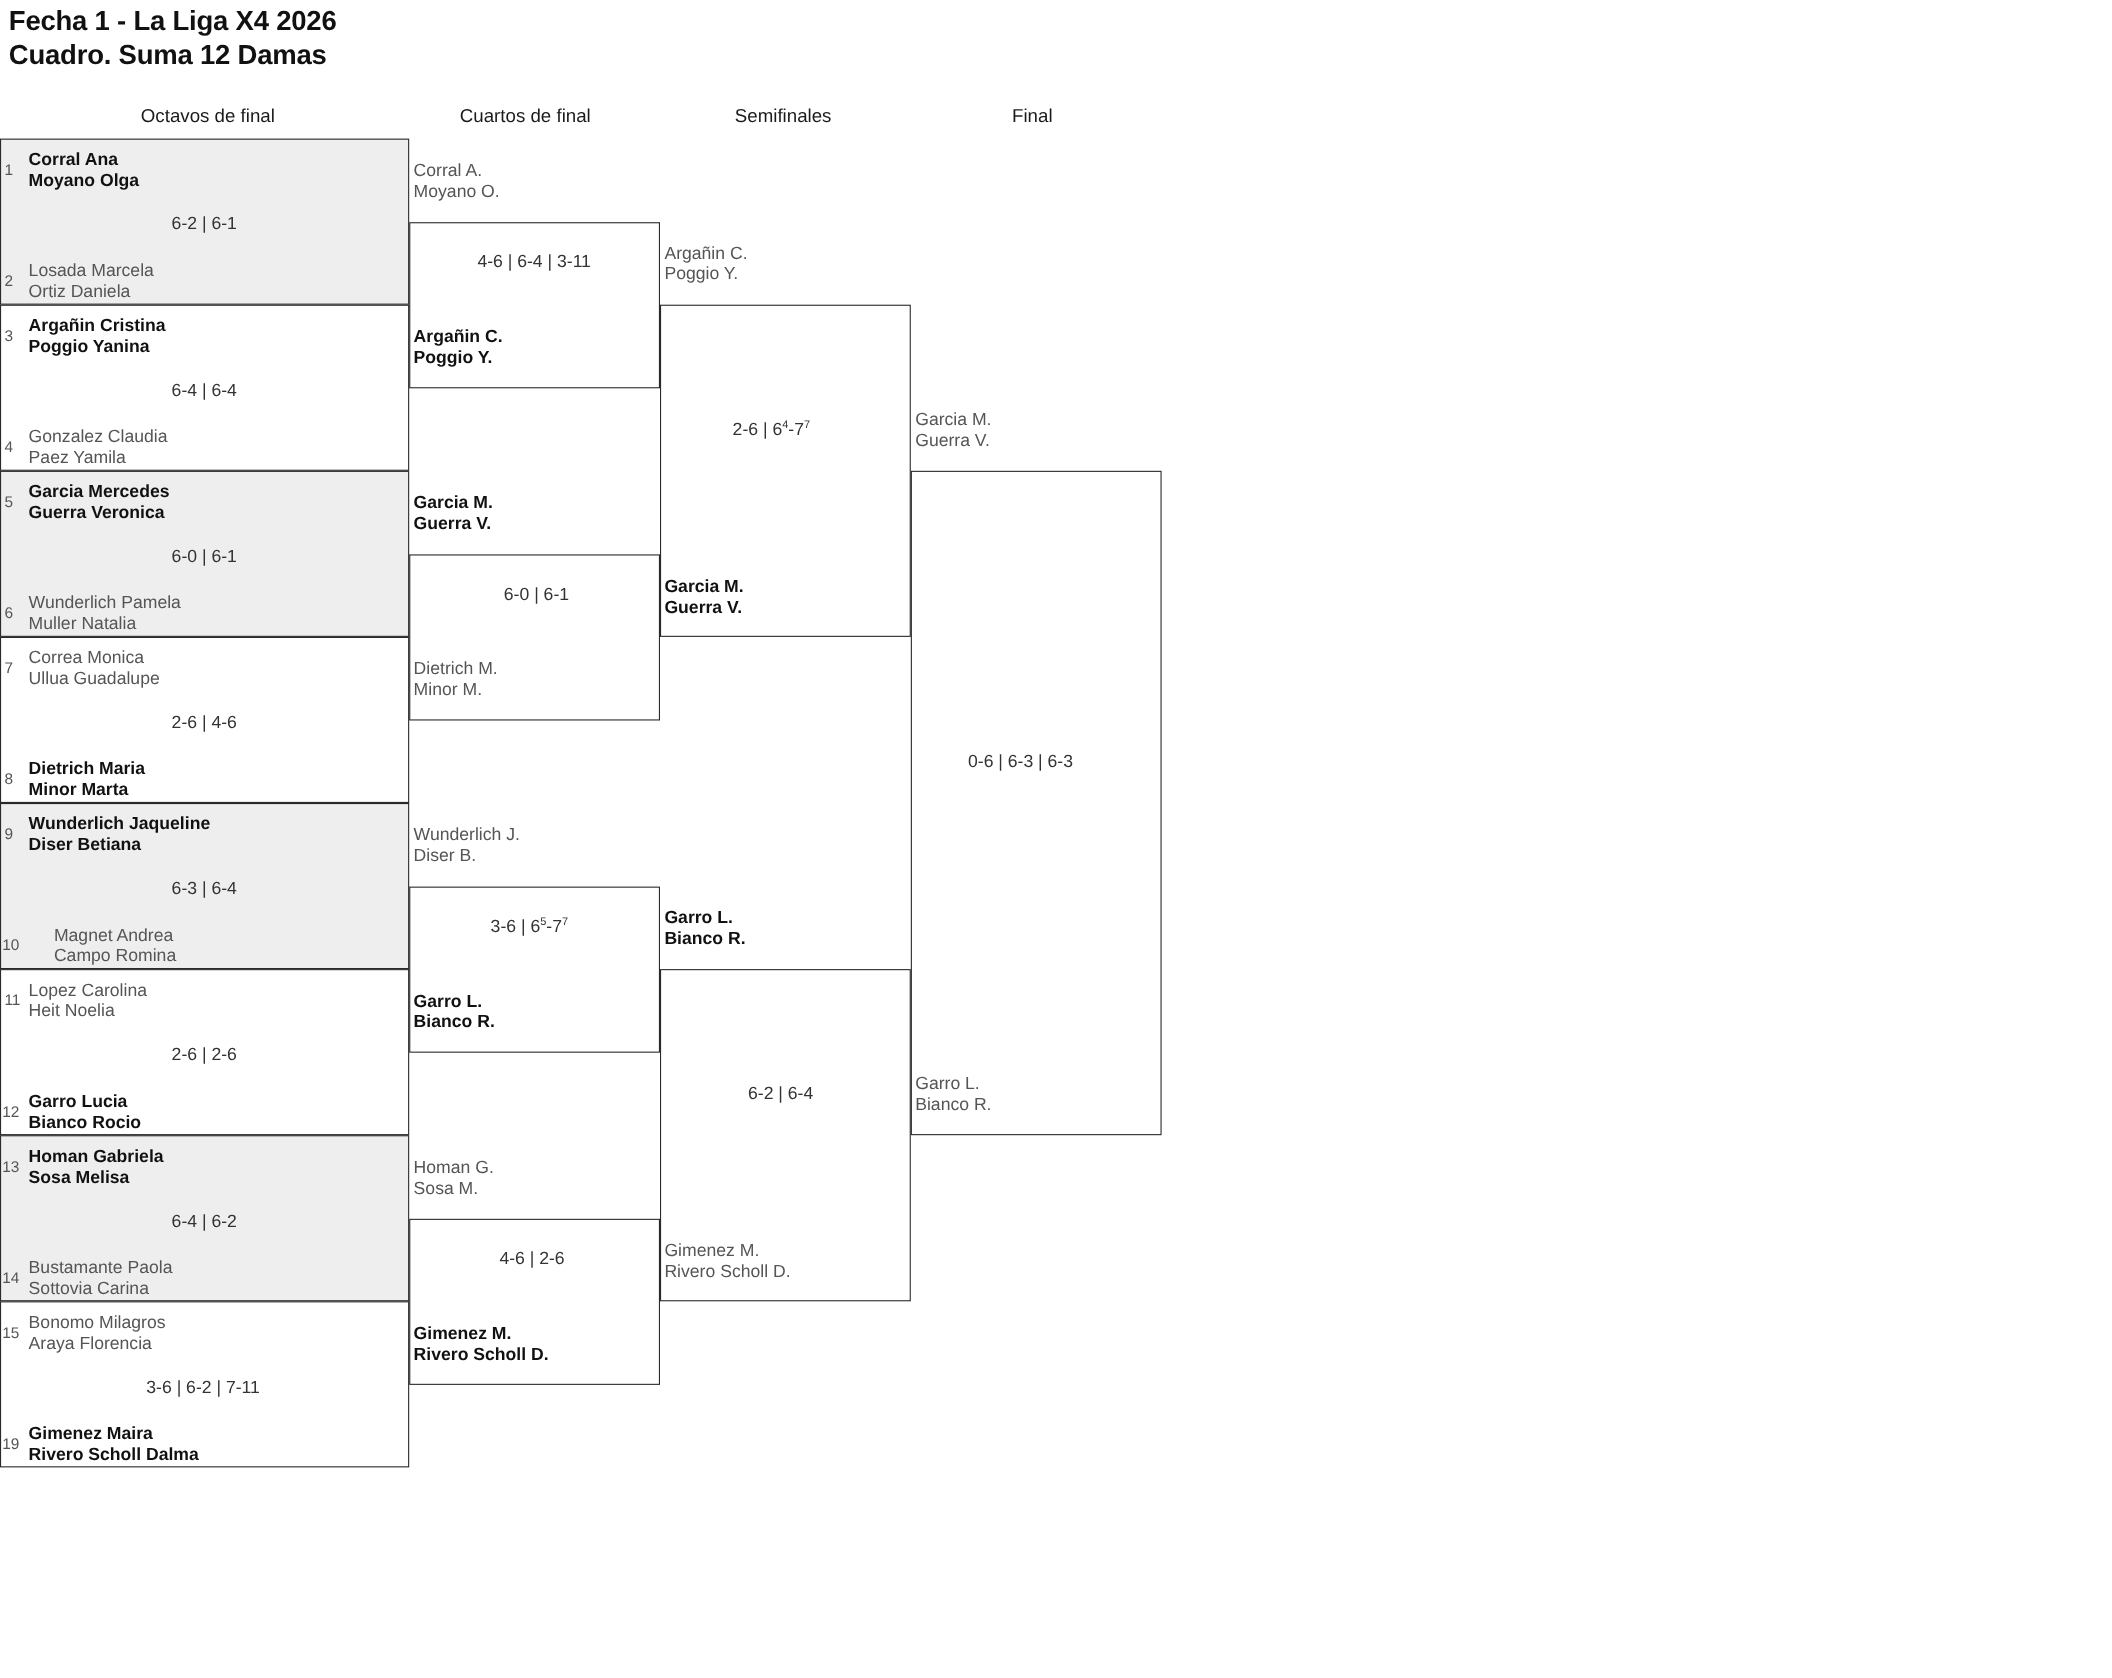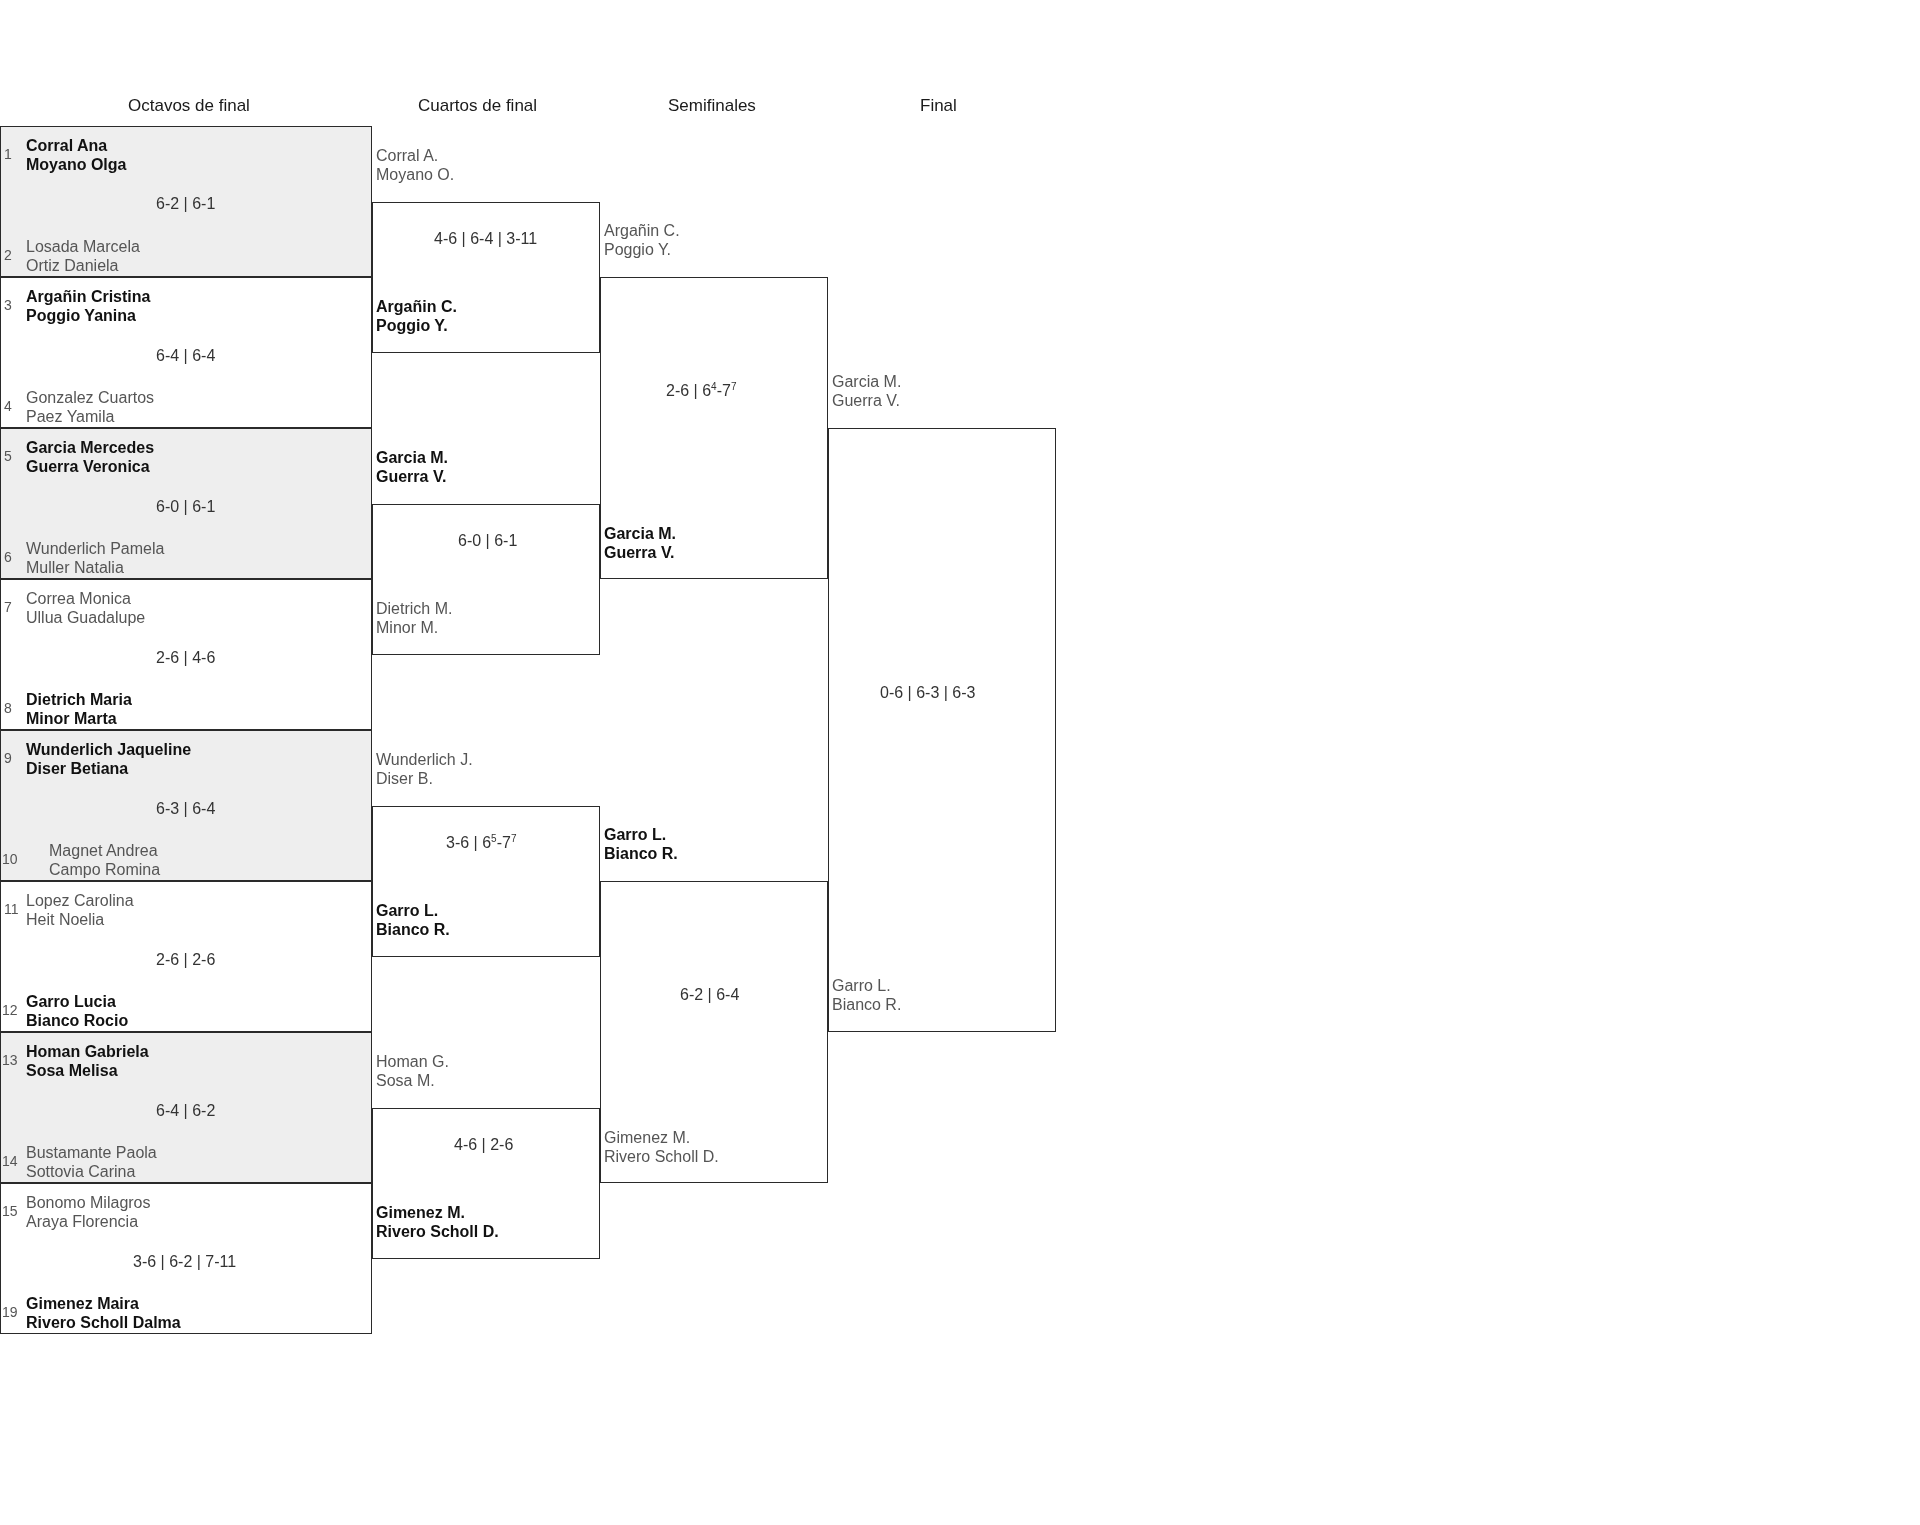"Fecha 1 - La Liga" div.title { html: none -> <div> <div>Fecha 1 - La Liga X4 2026</div> <div>Cuadro. Suma 12 Damas</div> </div> }
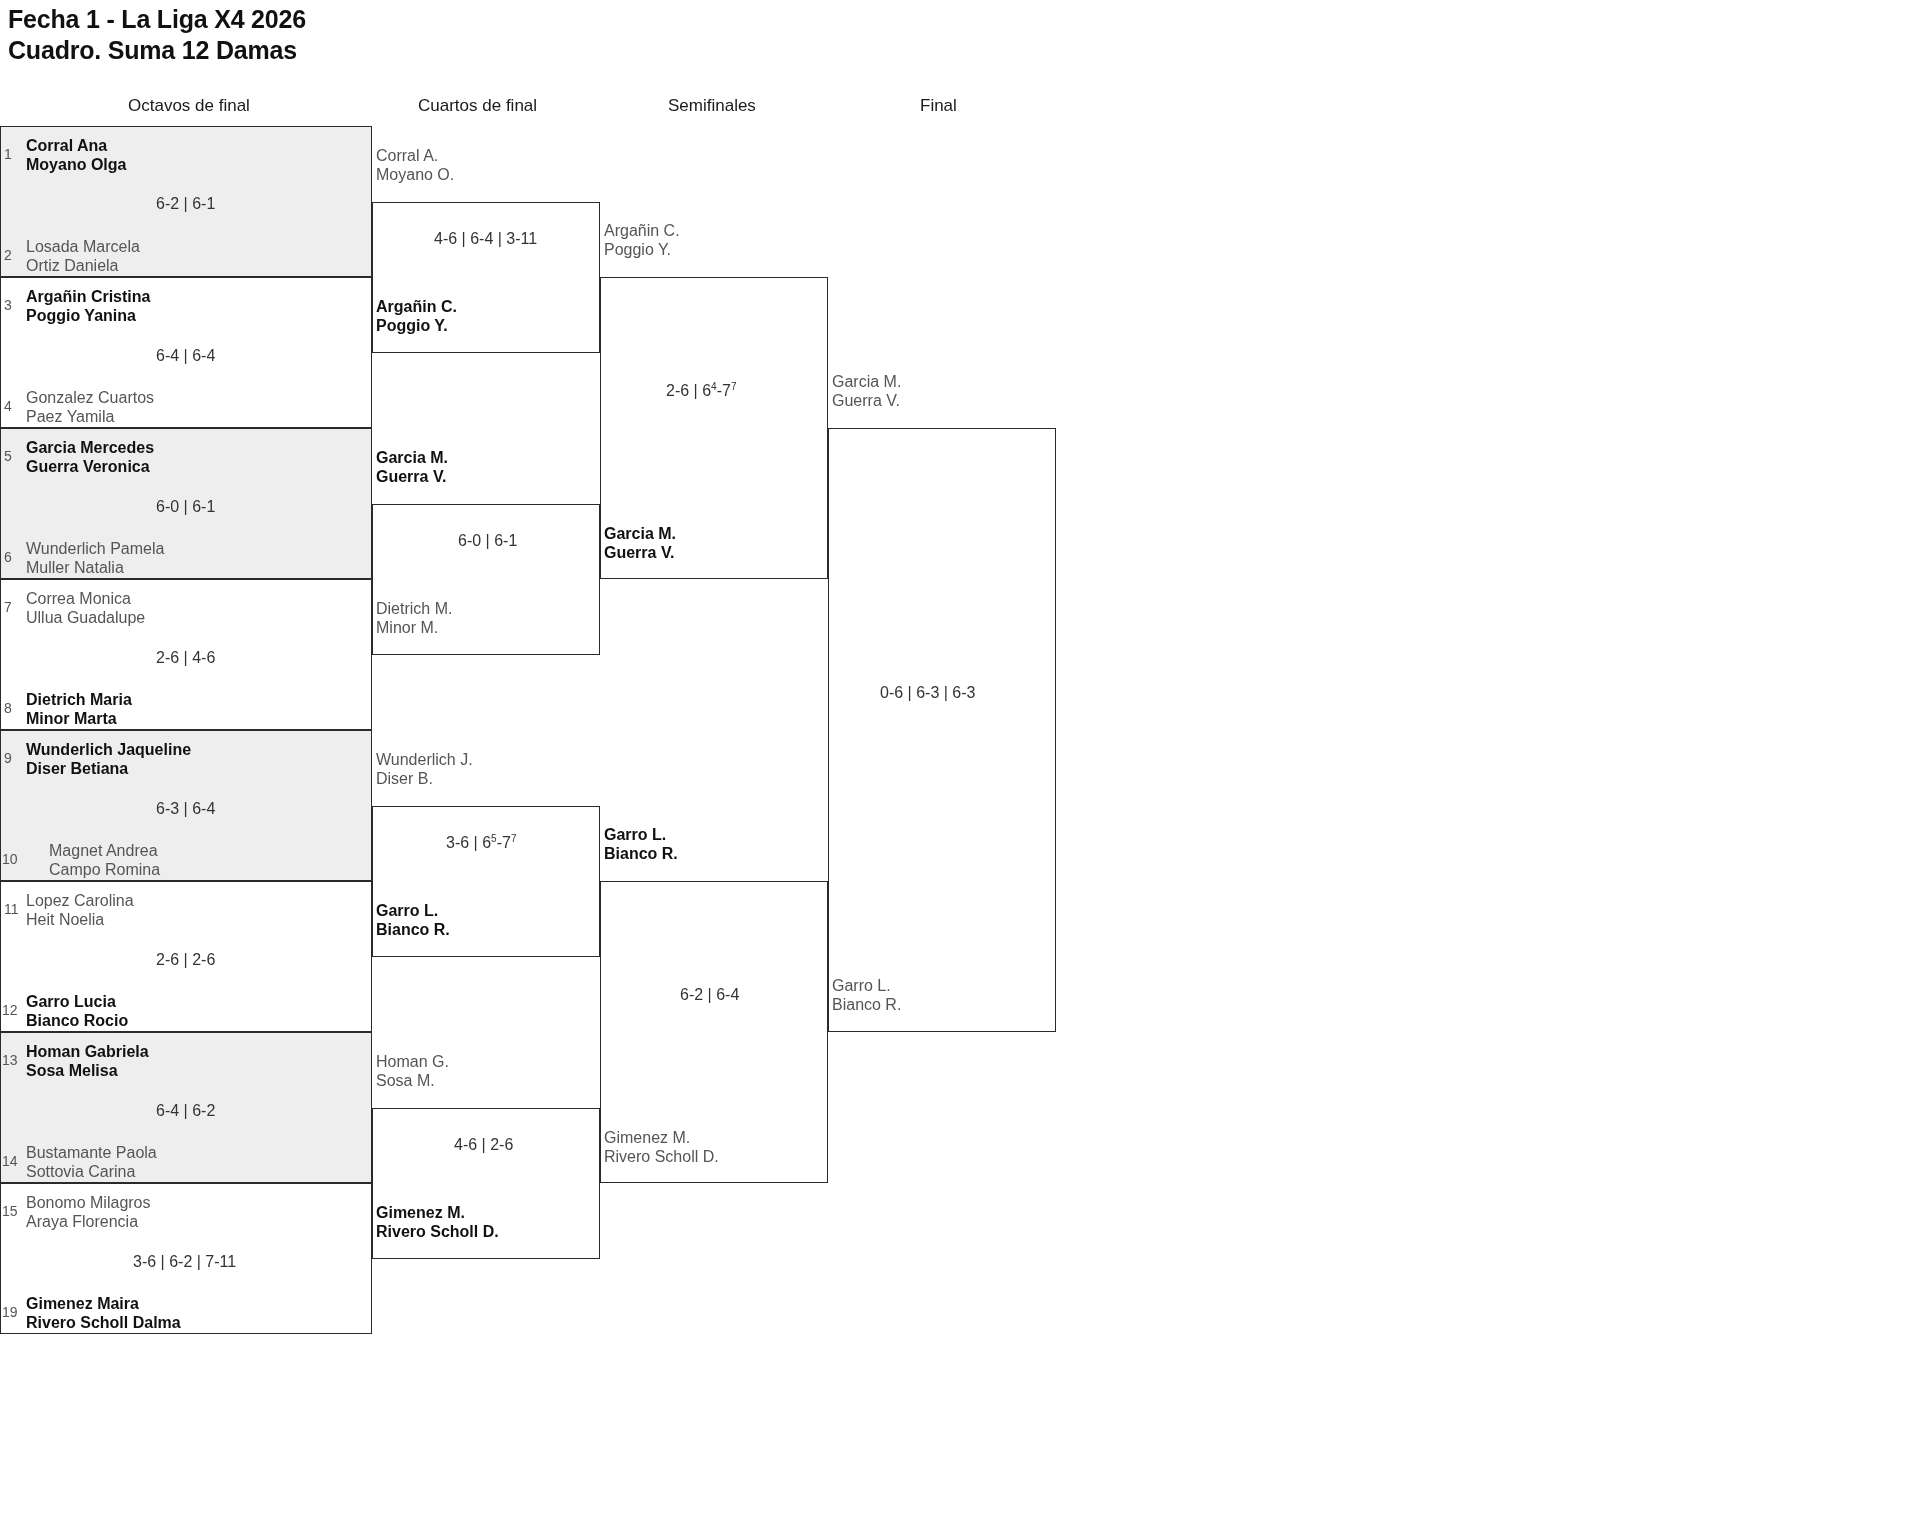"Gonzalez Cuartos" span.l1 { text: Cuartos -> Claudia }
